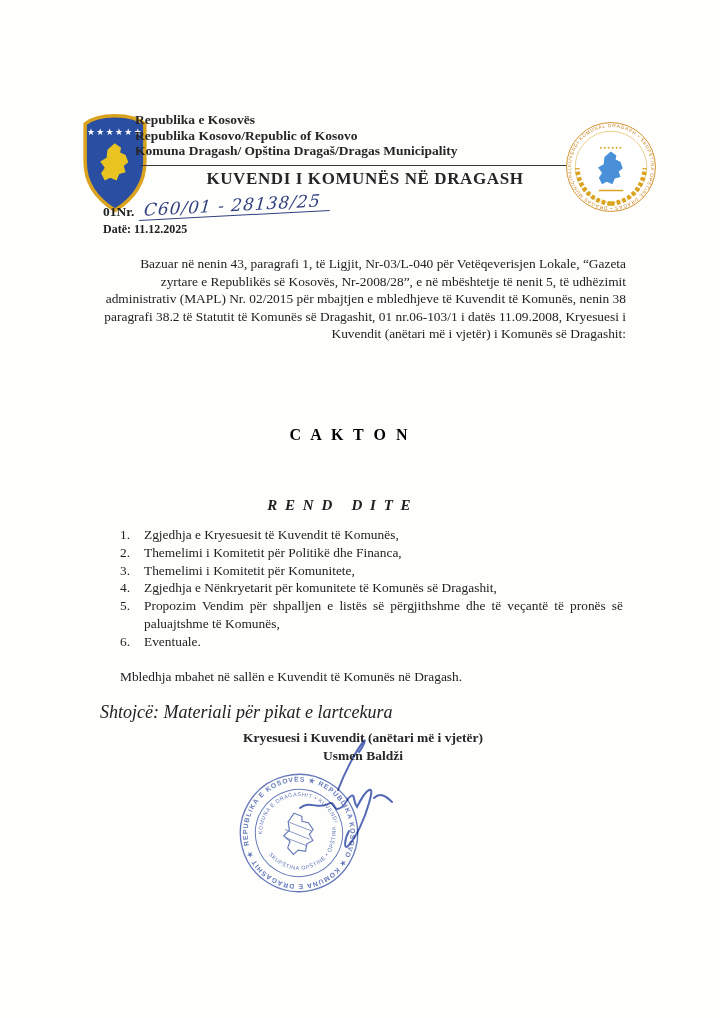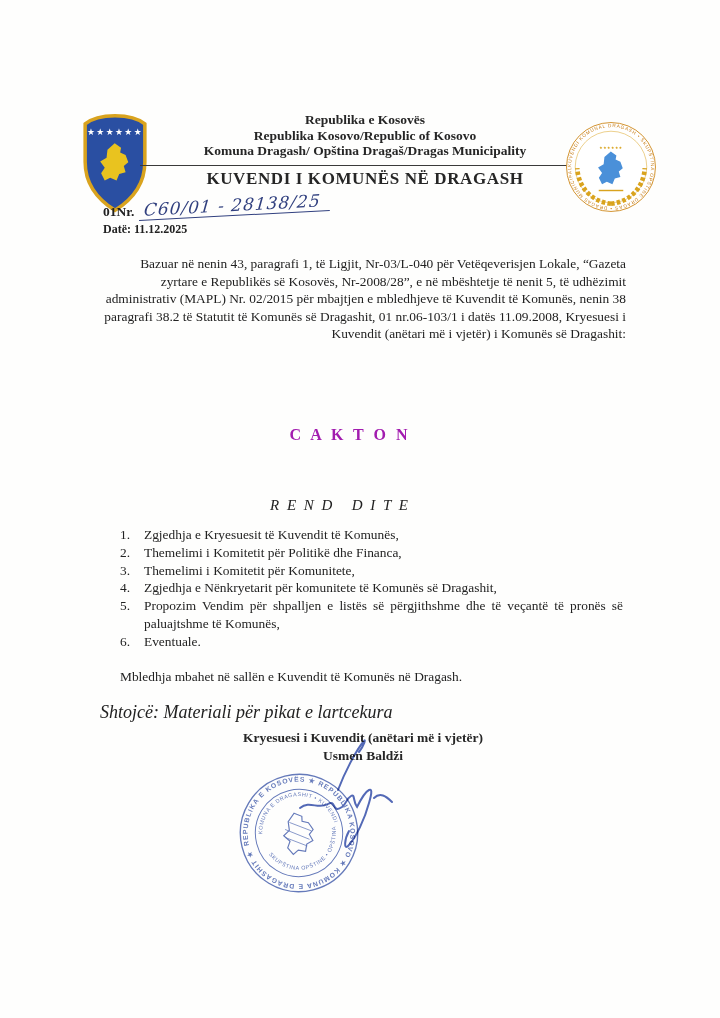"Republika e Kosovës" .head-center { text-align: center -> none }
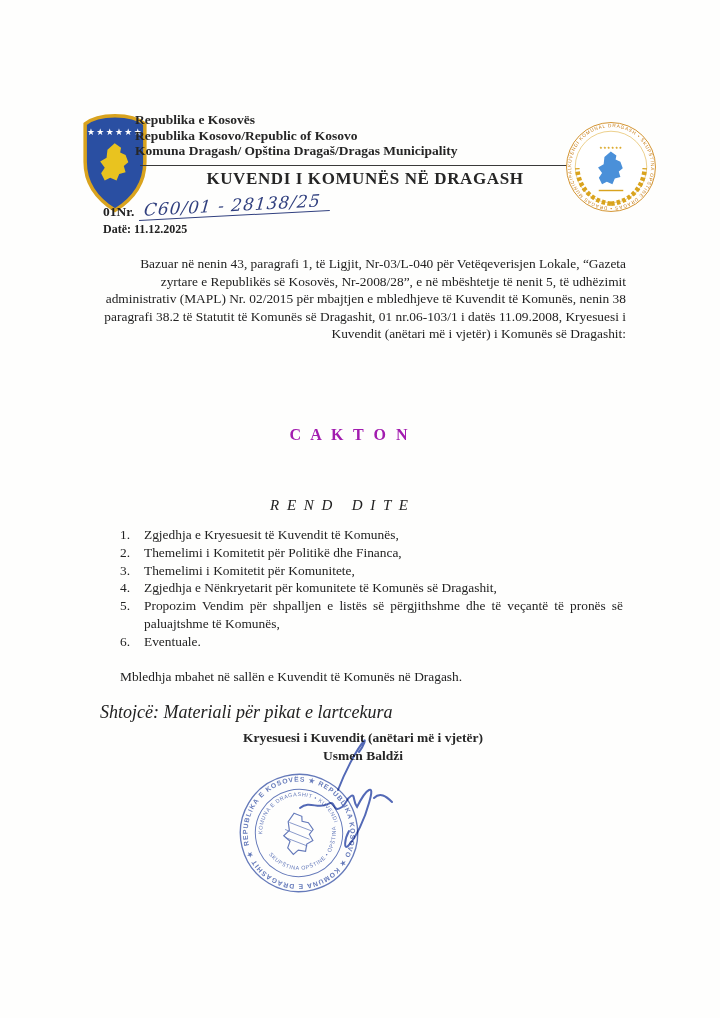"C A K T O" .cakton { color: #a21caf -> #000000 }
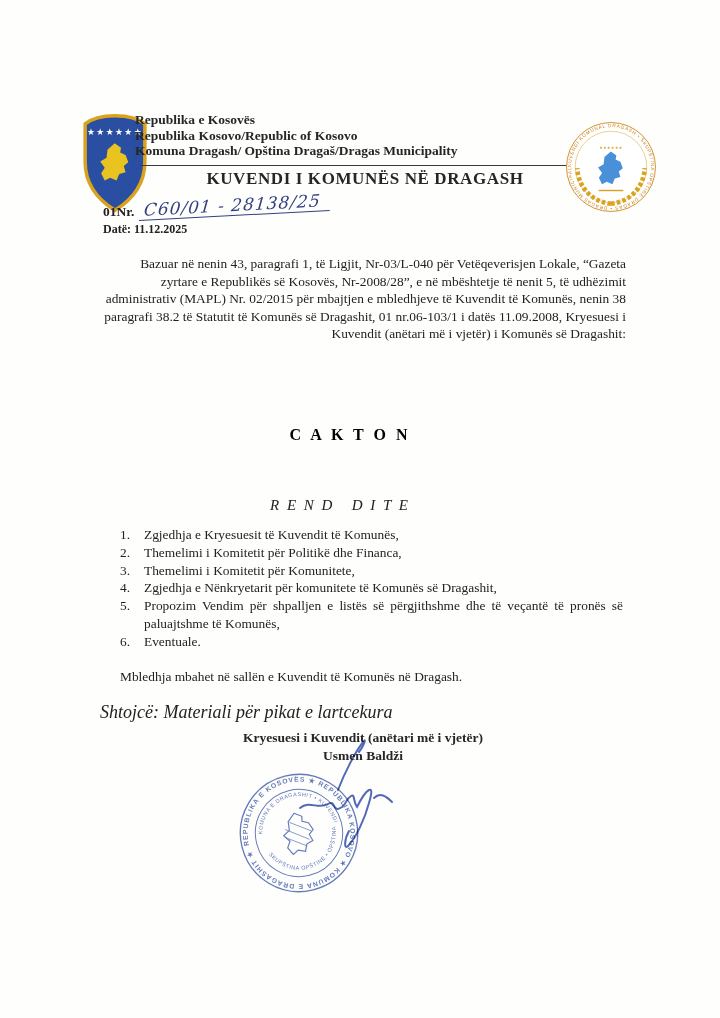"R E N D D" .rend { font-weight: normal -> bold }
